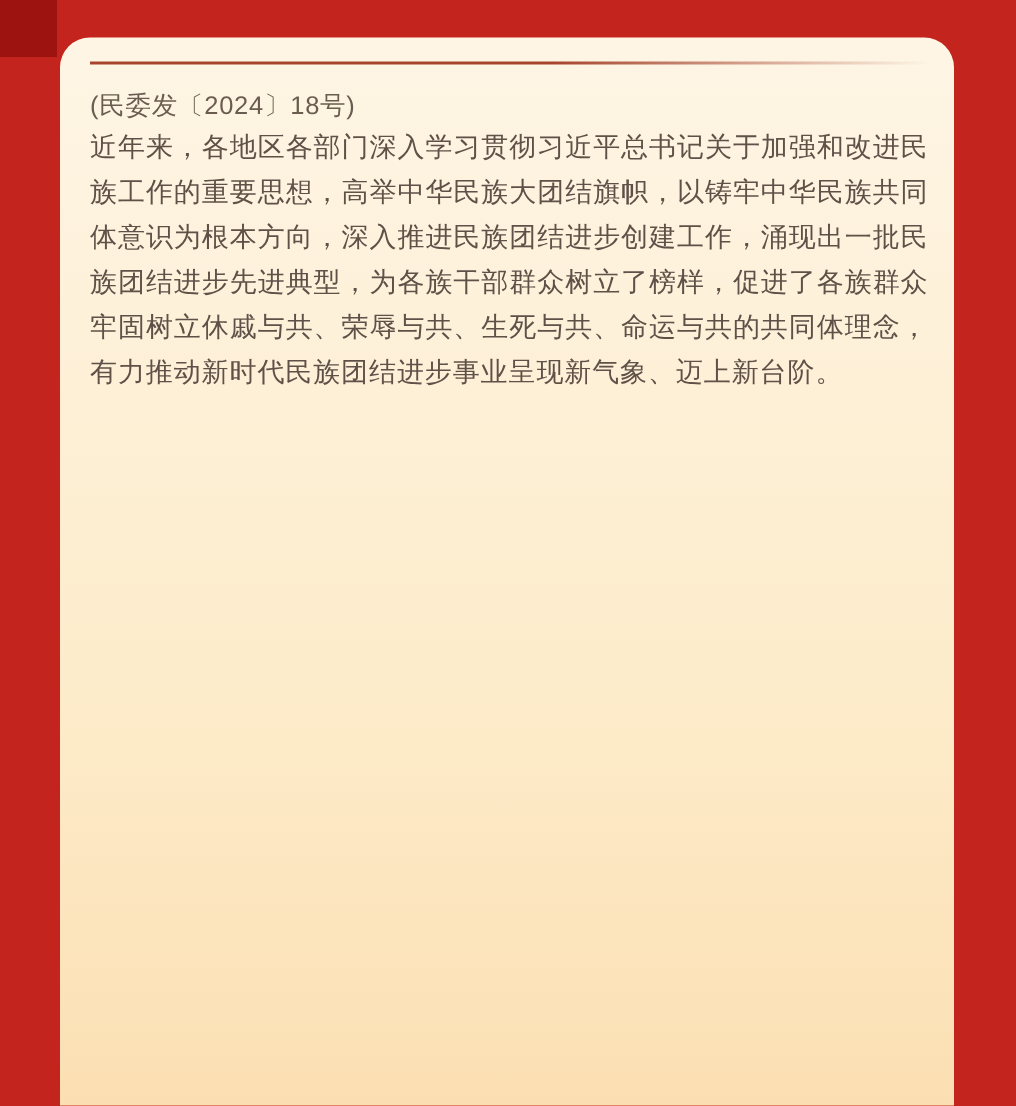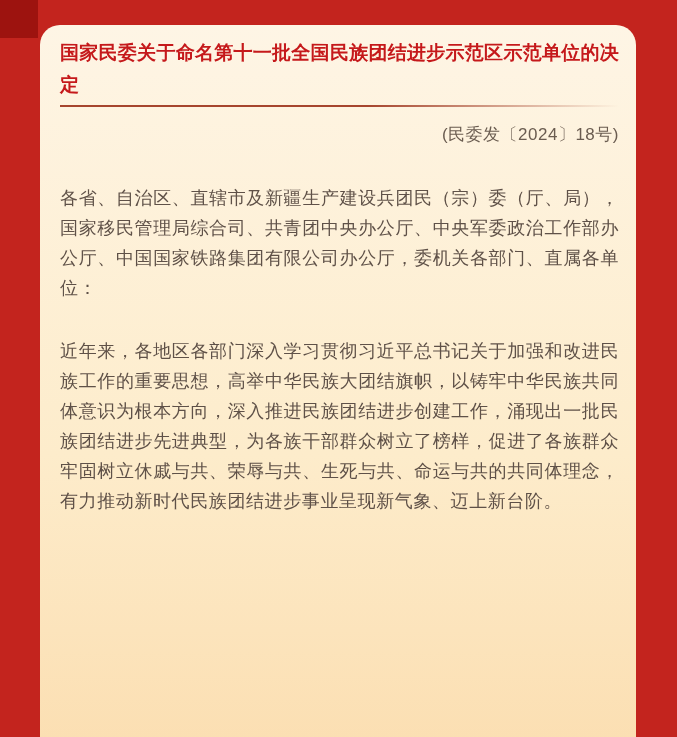"国家民委关于命名第十一批全国民族团结进步示范区示范单位的决定" h1.doc-title { html: <h1>国家民委关于命名第十一批全国民族团结进步示范区示范单位的决定</h1> -> none }
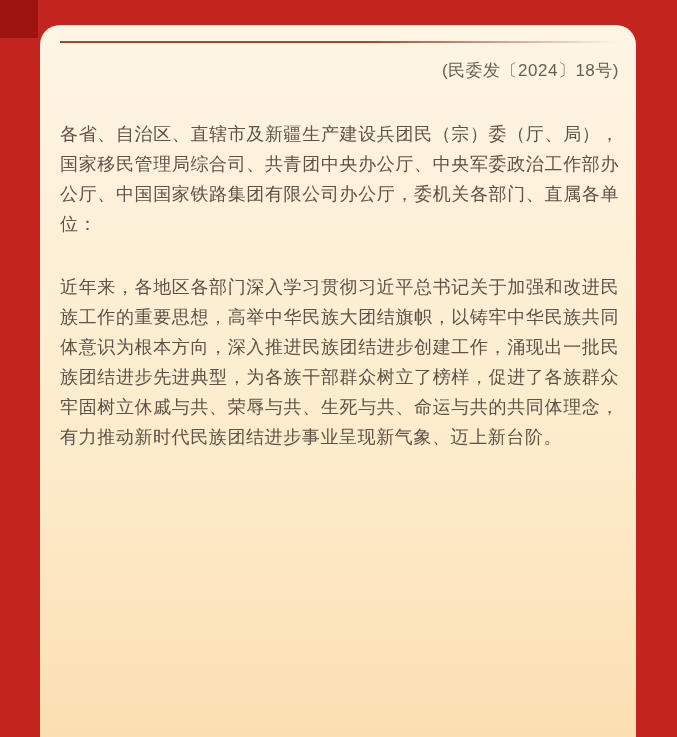"(民委发〔2024〕18号)" .doc-number { text-align: right -> left }
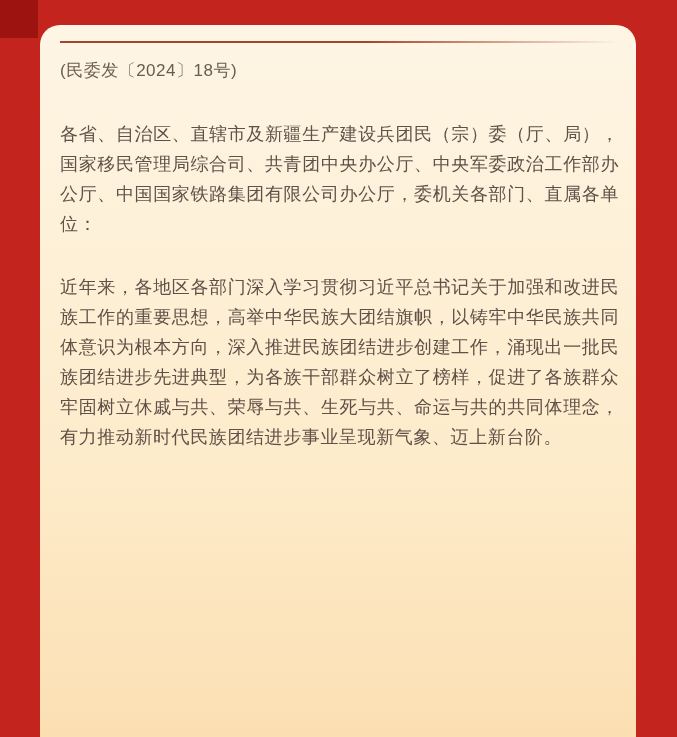"各省、自治区、直辖市及新疆生产建设兵团民（宗）委（厅、局），国家移民管理局综合司" p.para-first { html: <p>各省、自治区、直辖市及新疆生产建设兵团民（宗）委（厅、局），国家移民管理局综合司、共青团中央办公厅、中央军委政治工作部办公厅、中国国家铁路集团有限公司办公厅，委机关各部门、直属各单位：</p> -> none }
